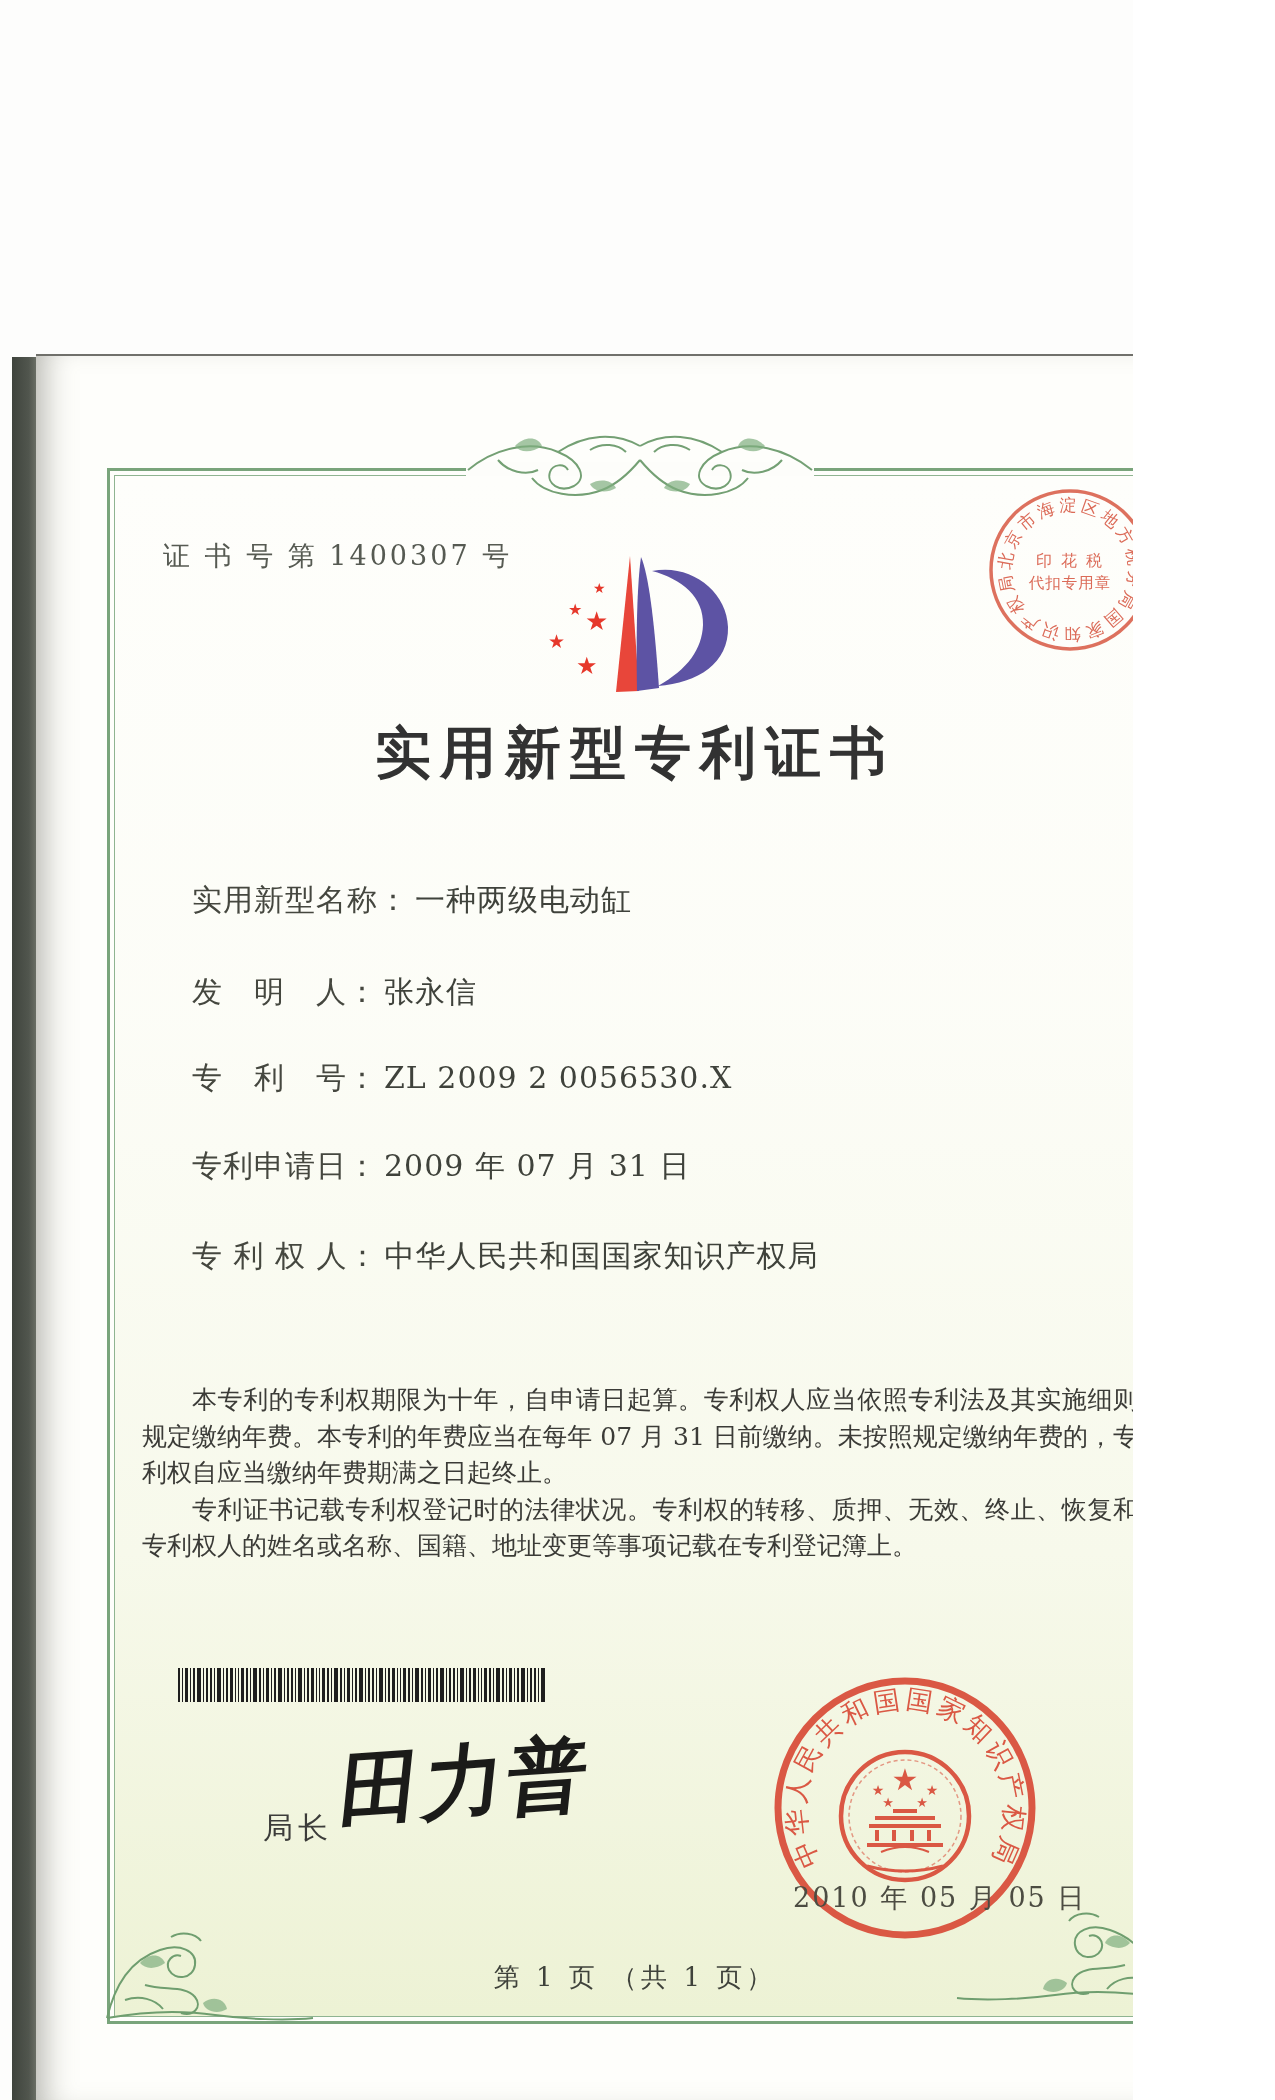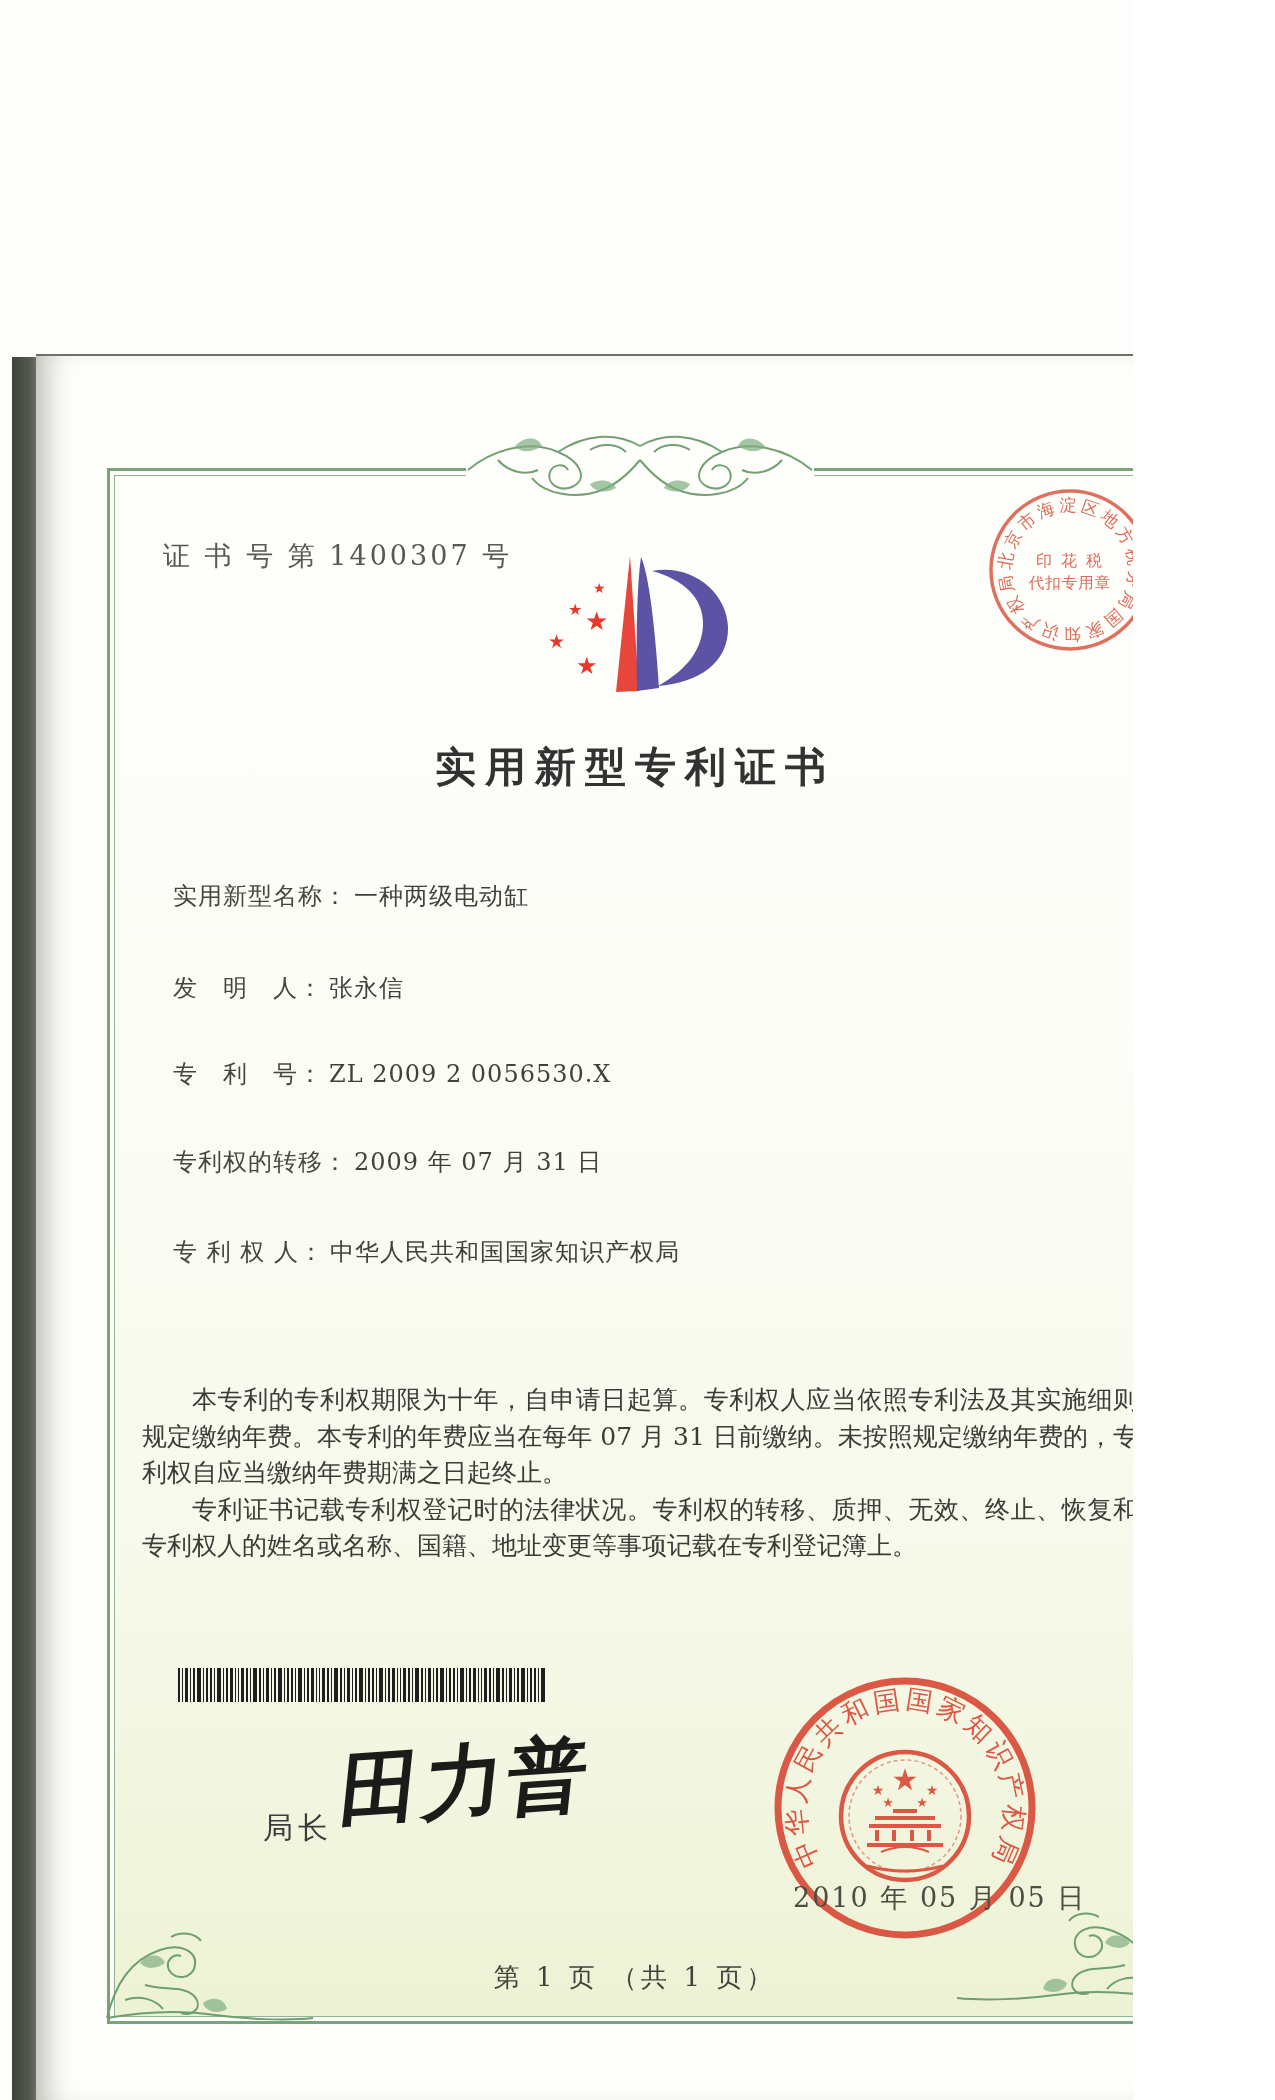"实用新型专利证书" .title { font-size: 41px -> 56px; top: 740px -> 716px }
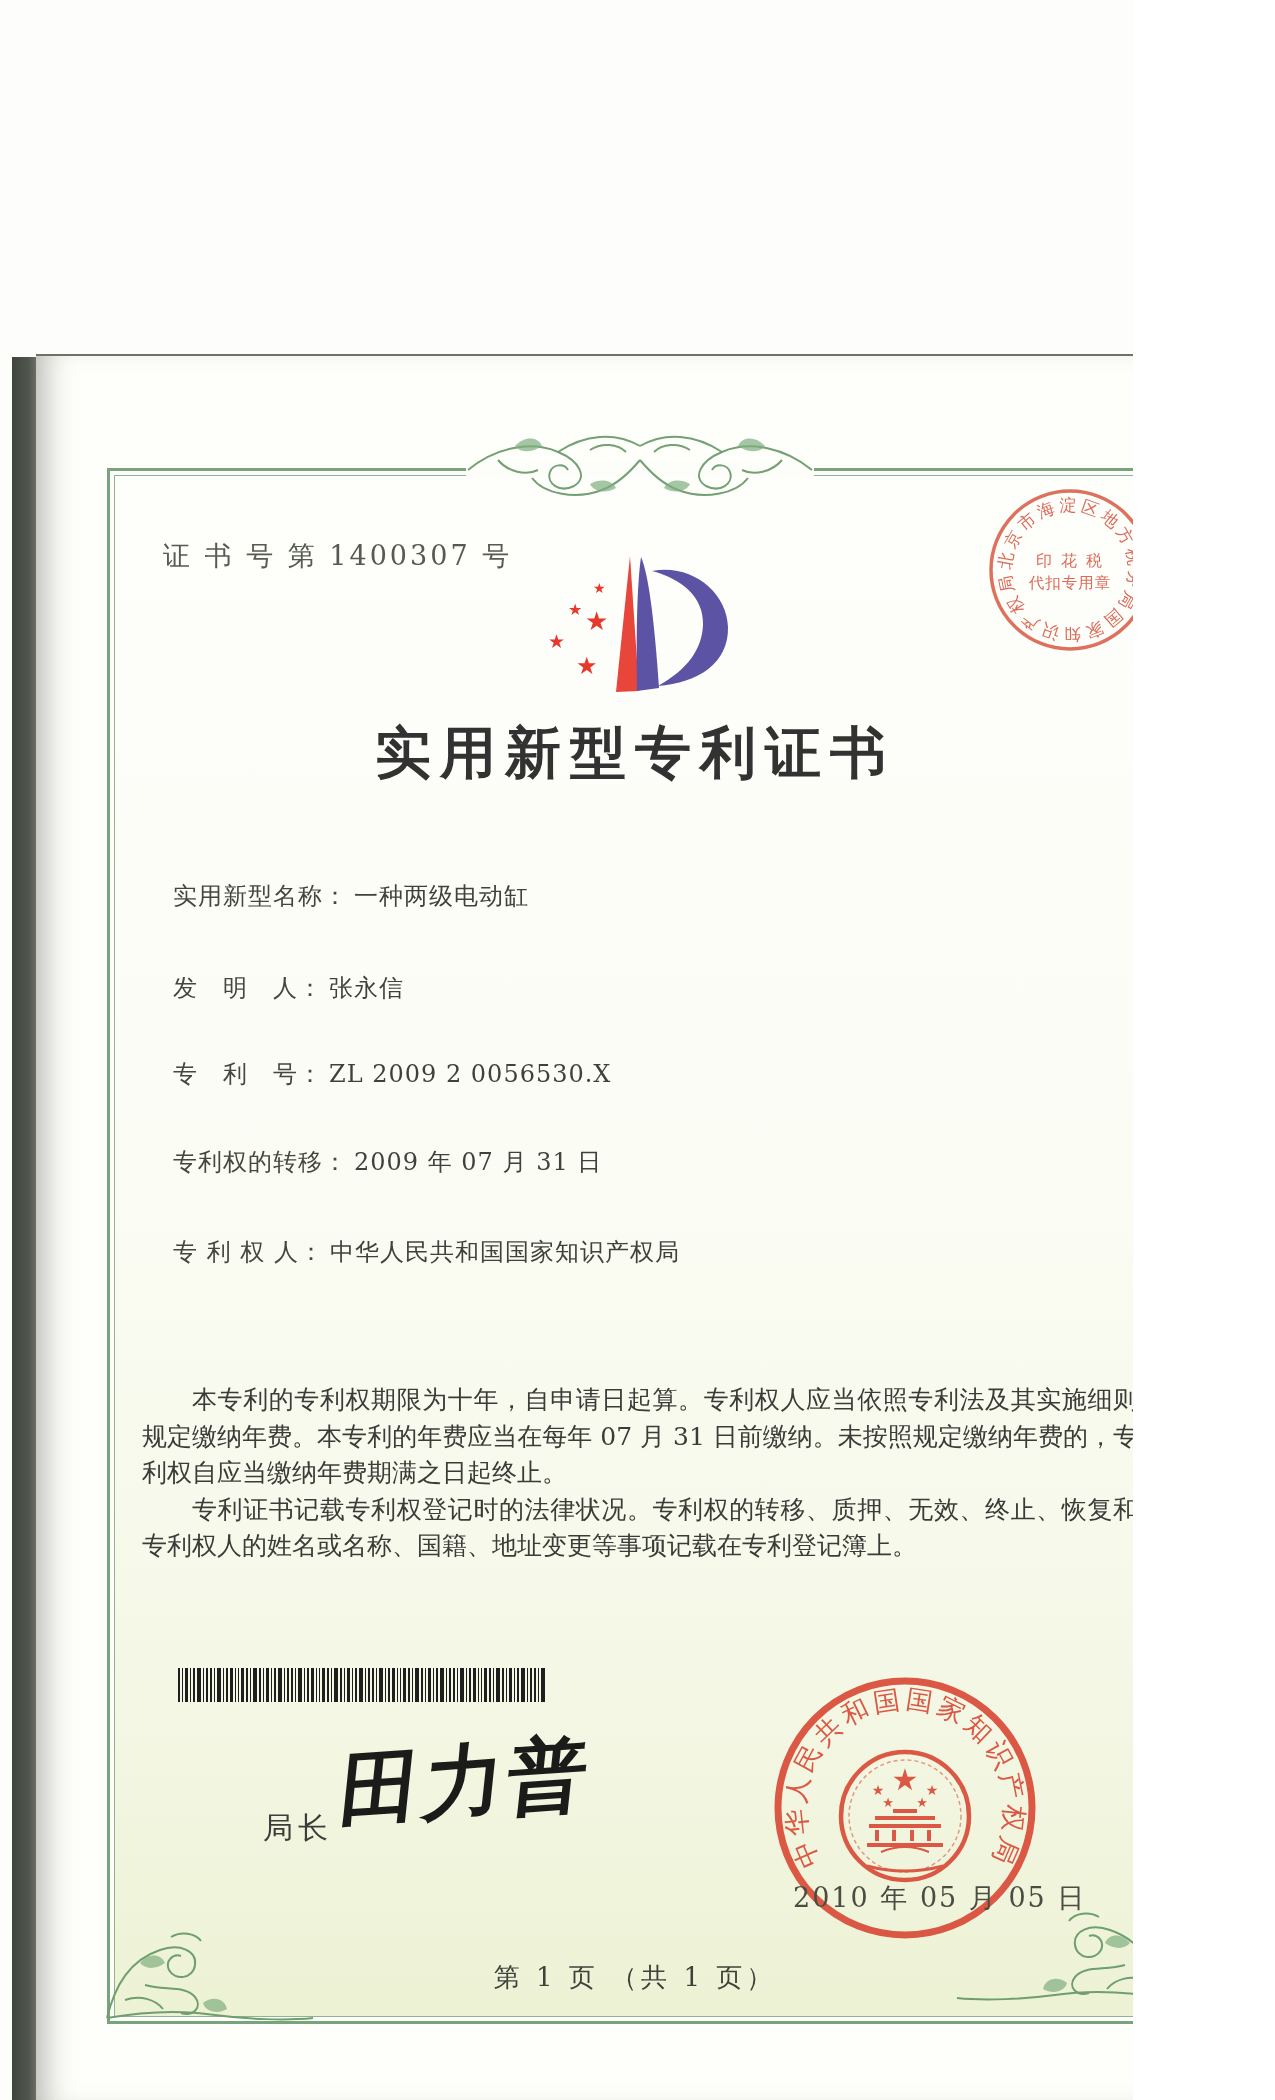"实用新型名称： 一种两级电动缸" .field { font-size: 24px -> 30px; left: 173px -> 192px }
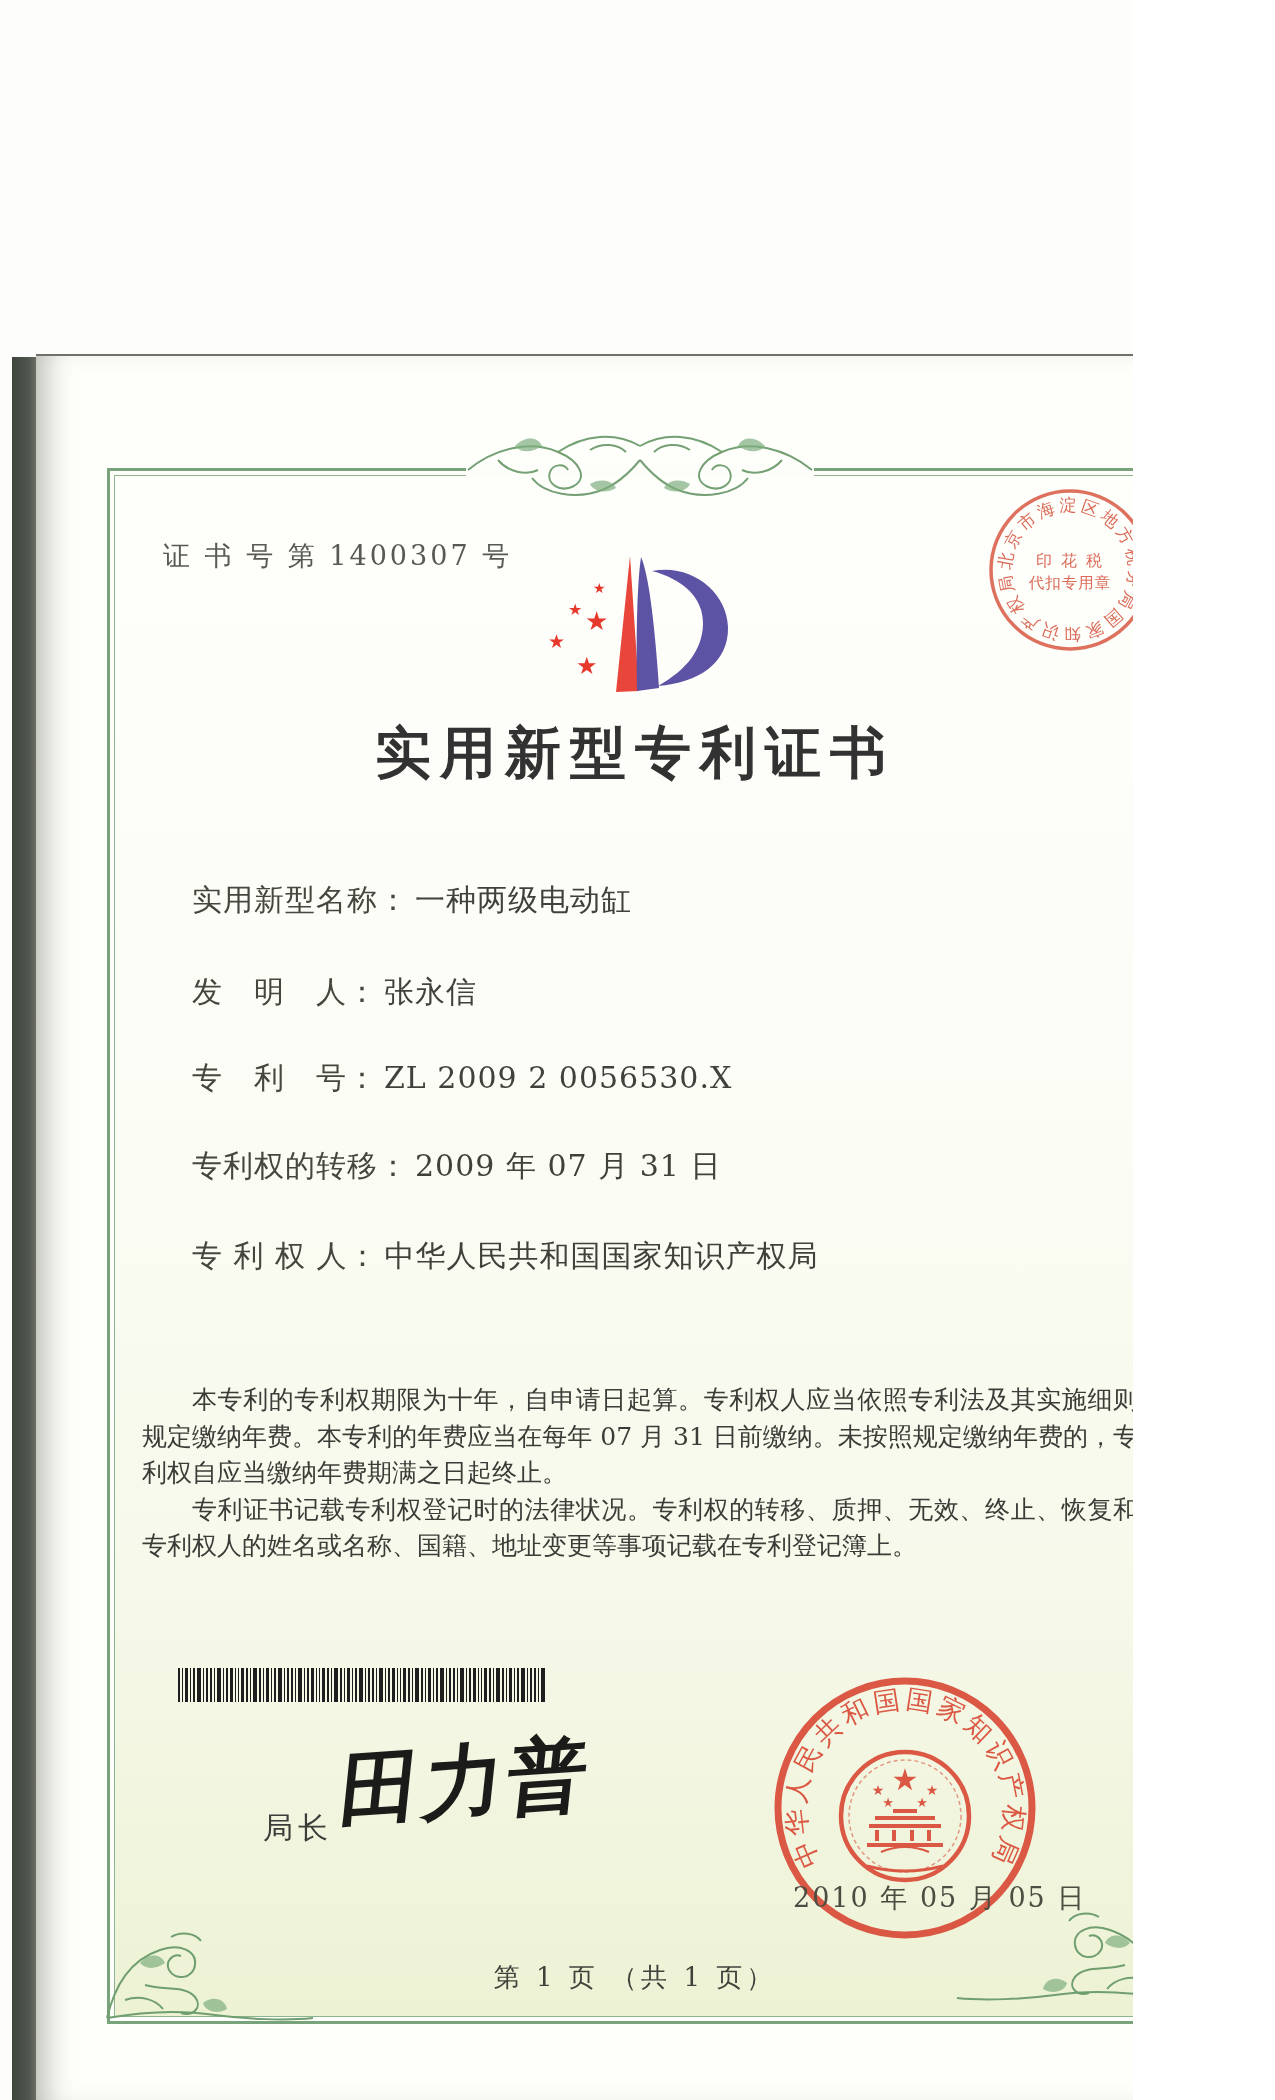"专利权的转移：" span.lbl { text: 权的转移 -> 申请日 }
